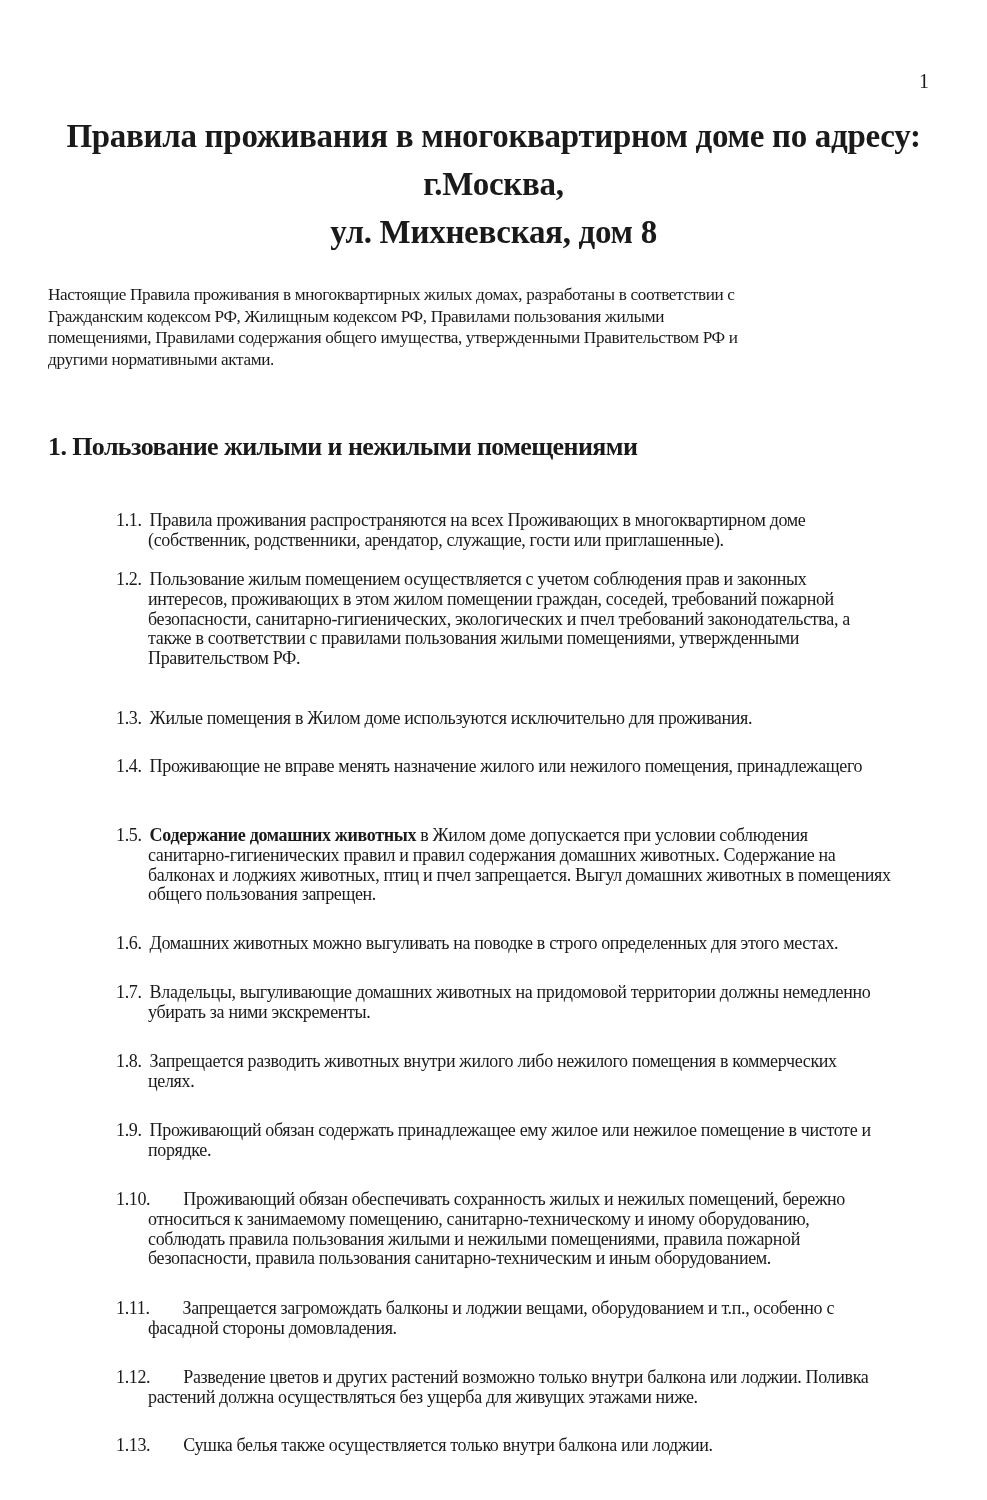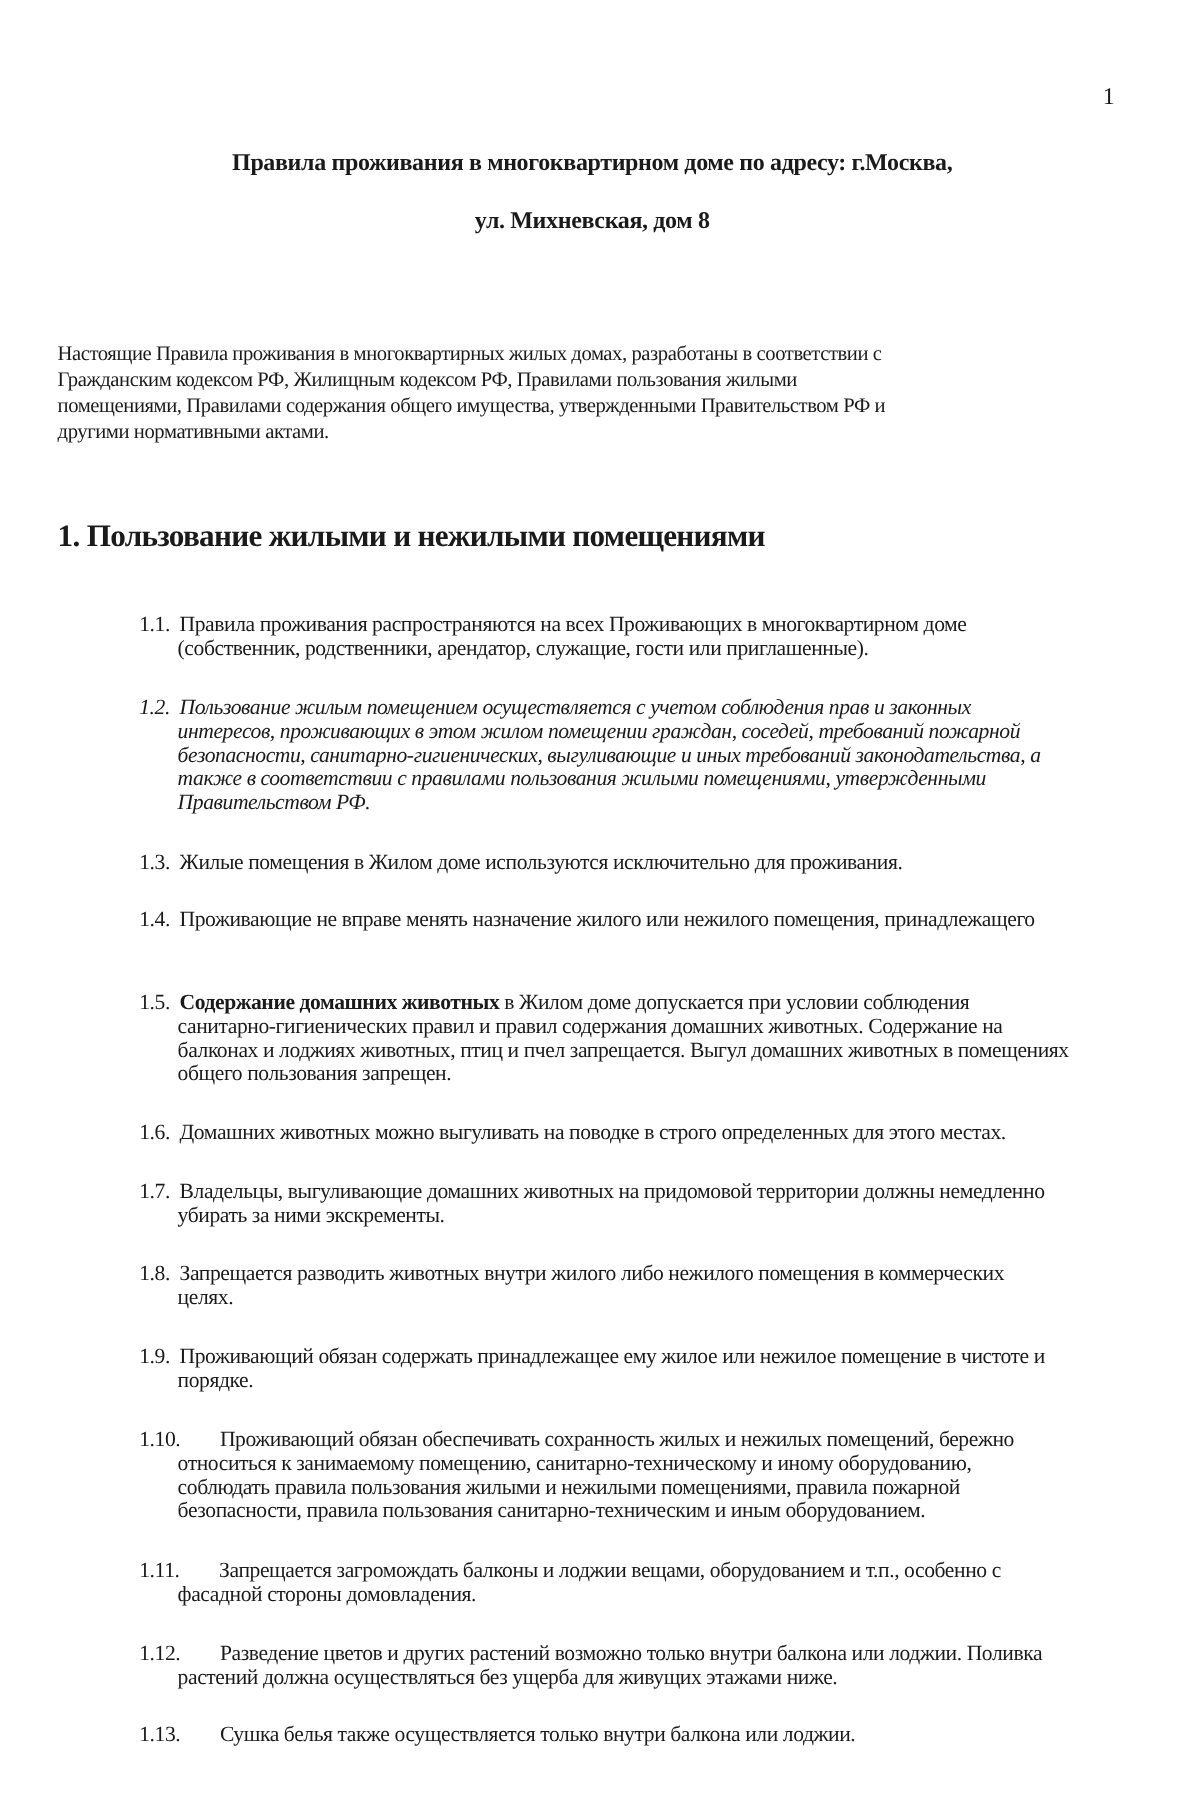"Правила проживания в многоквартирном" .title { font-size: 20px -> 33px }
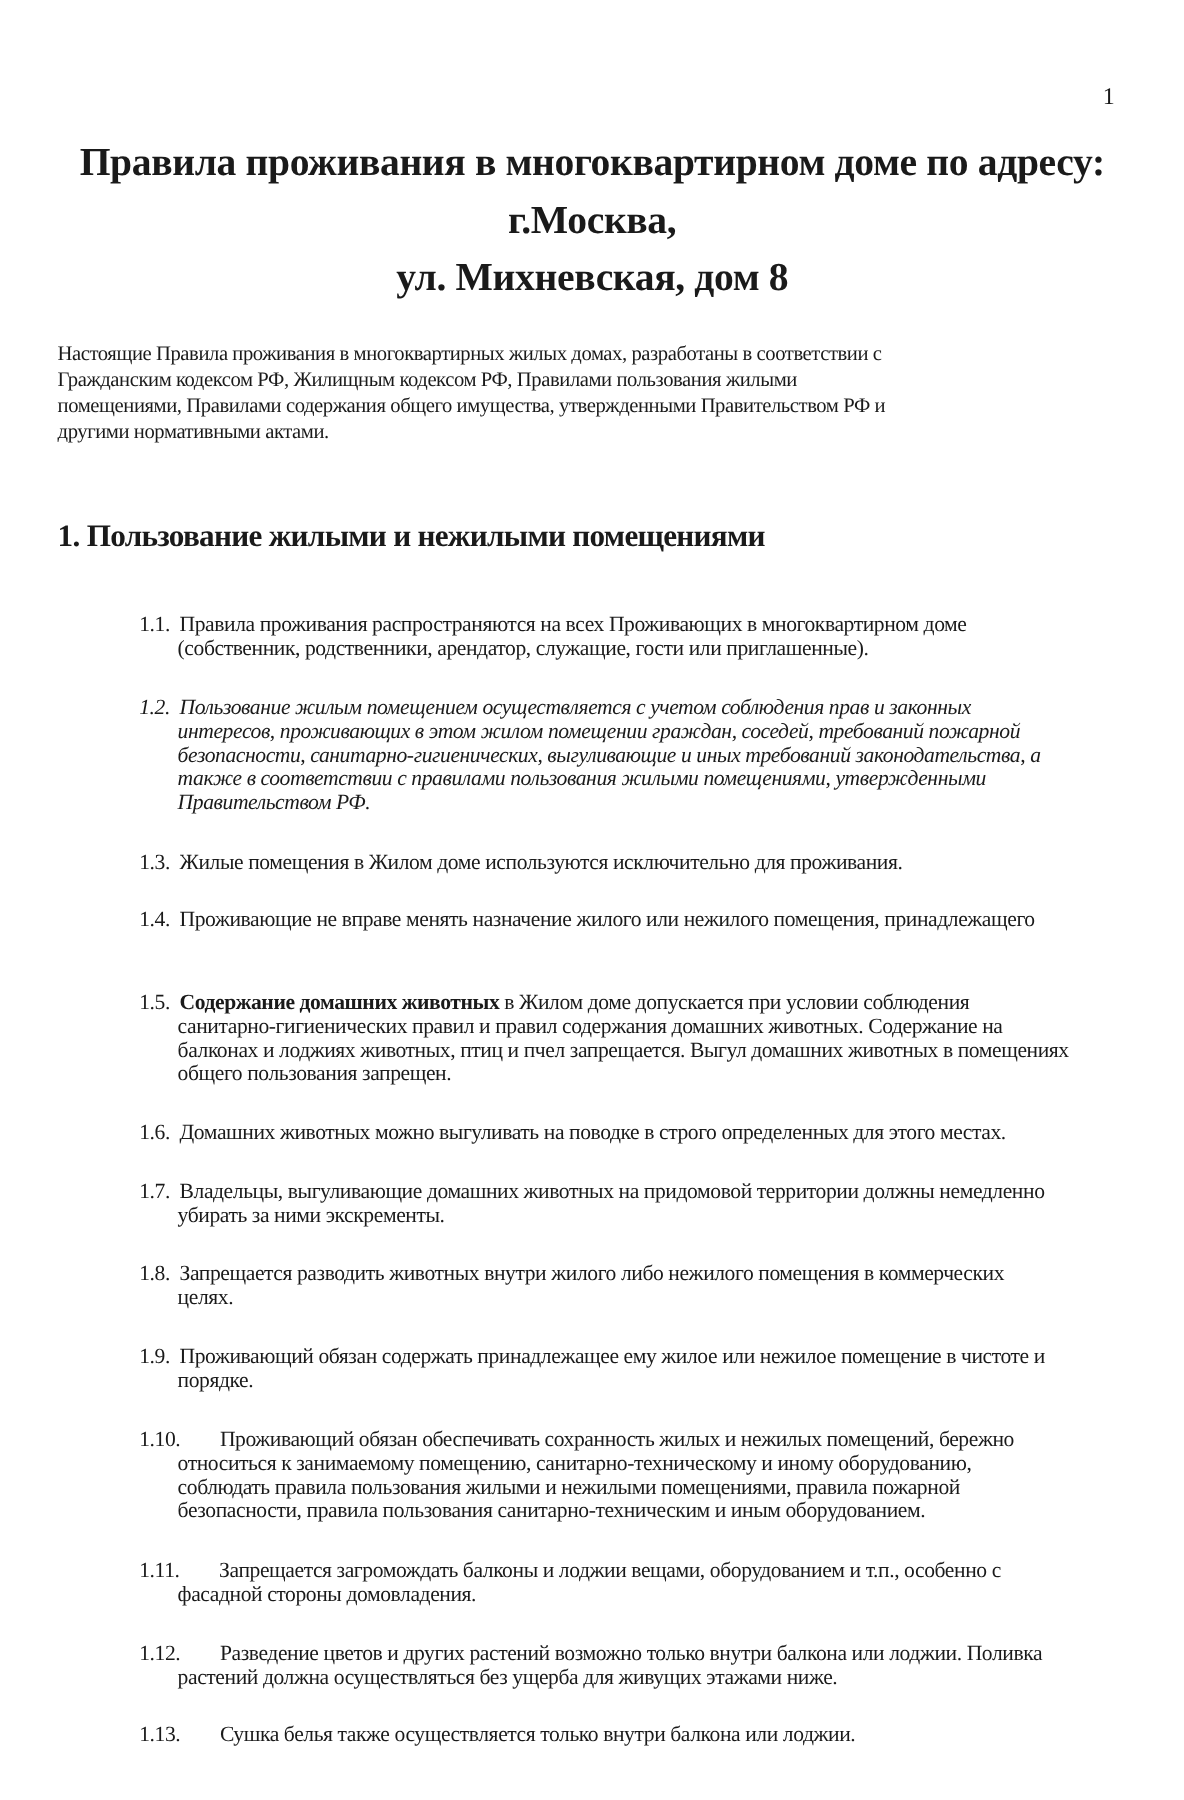"1.2. Пользование жилым помещением" div.item { font-style: italic -> none; top: 69px -> 59px }
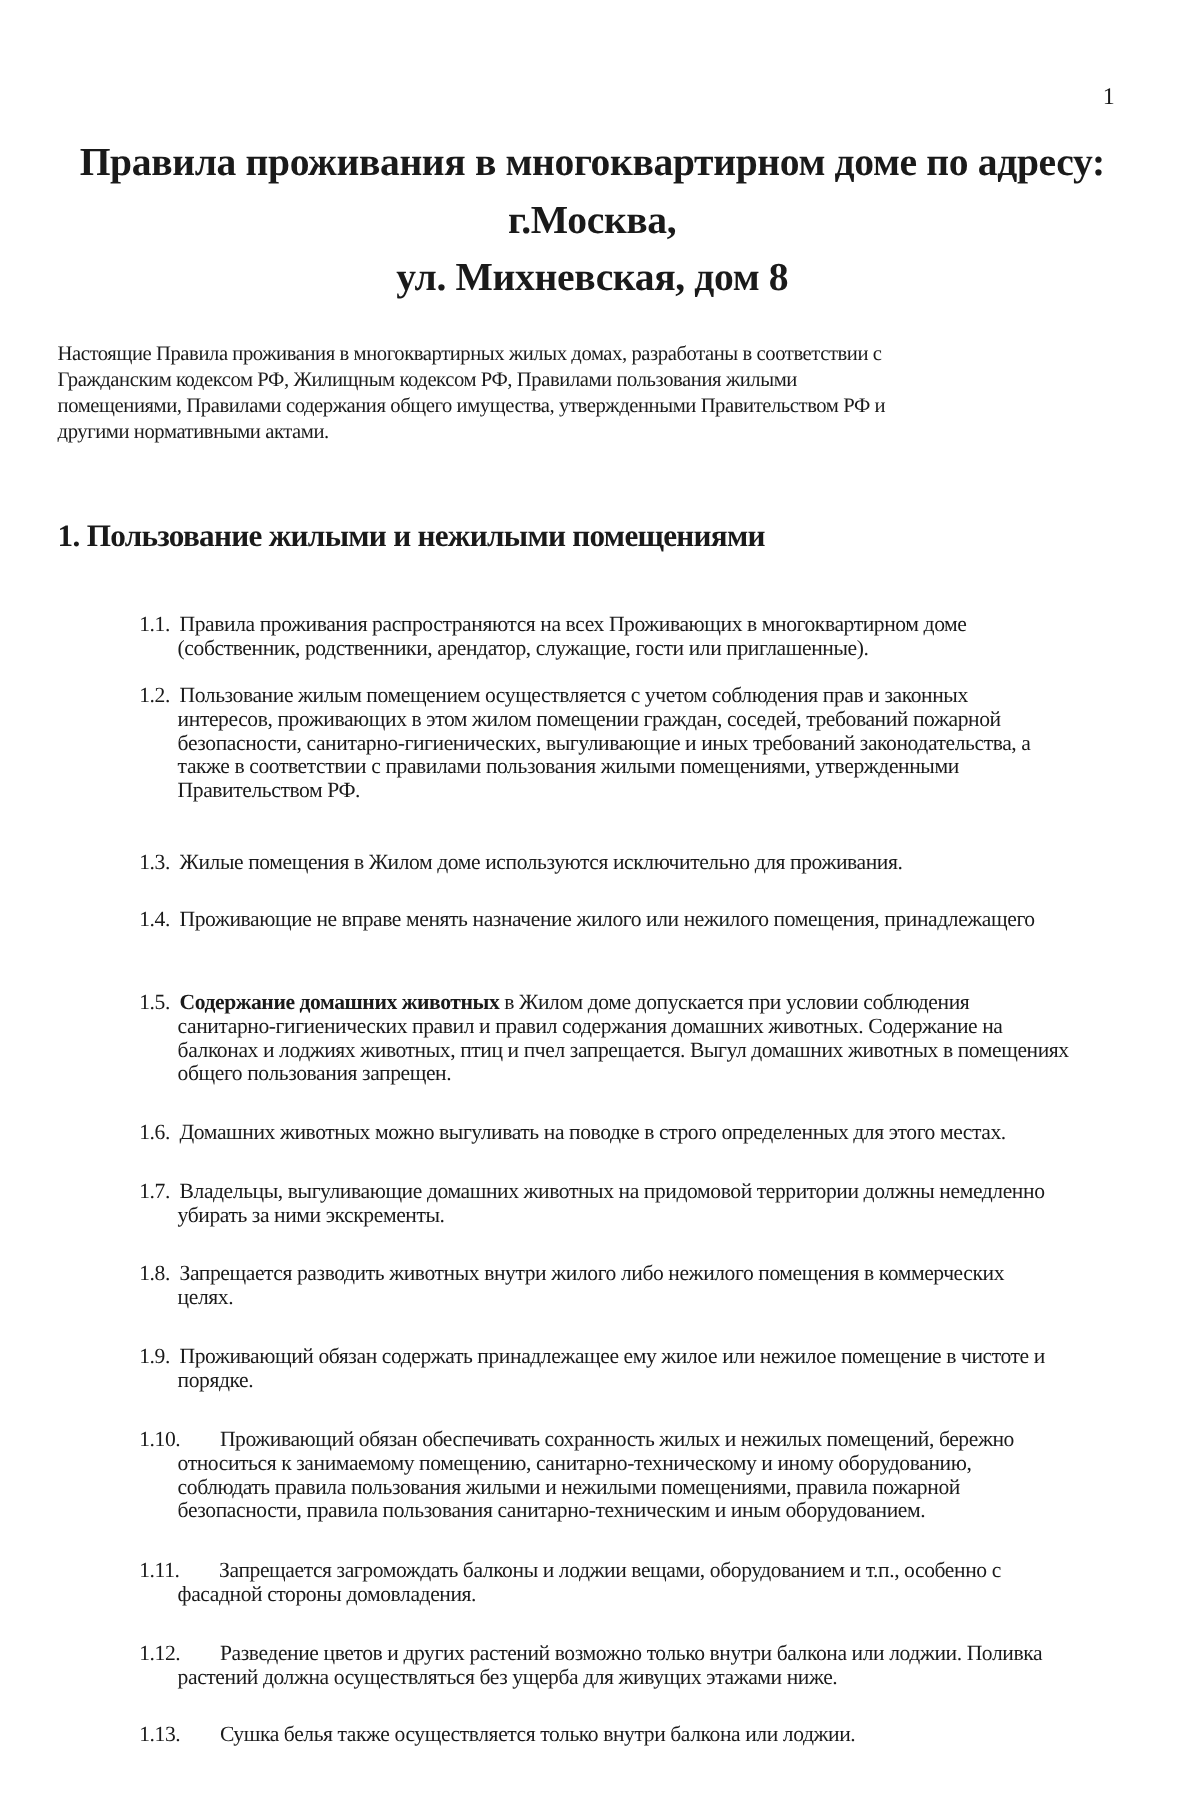"безопасности, санитарно-гигиенических," span.line { text: выгуливающие и иных -> экологических и пчел }
